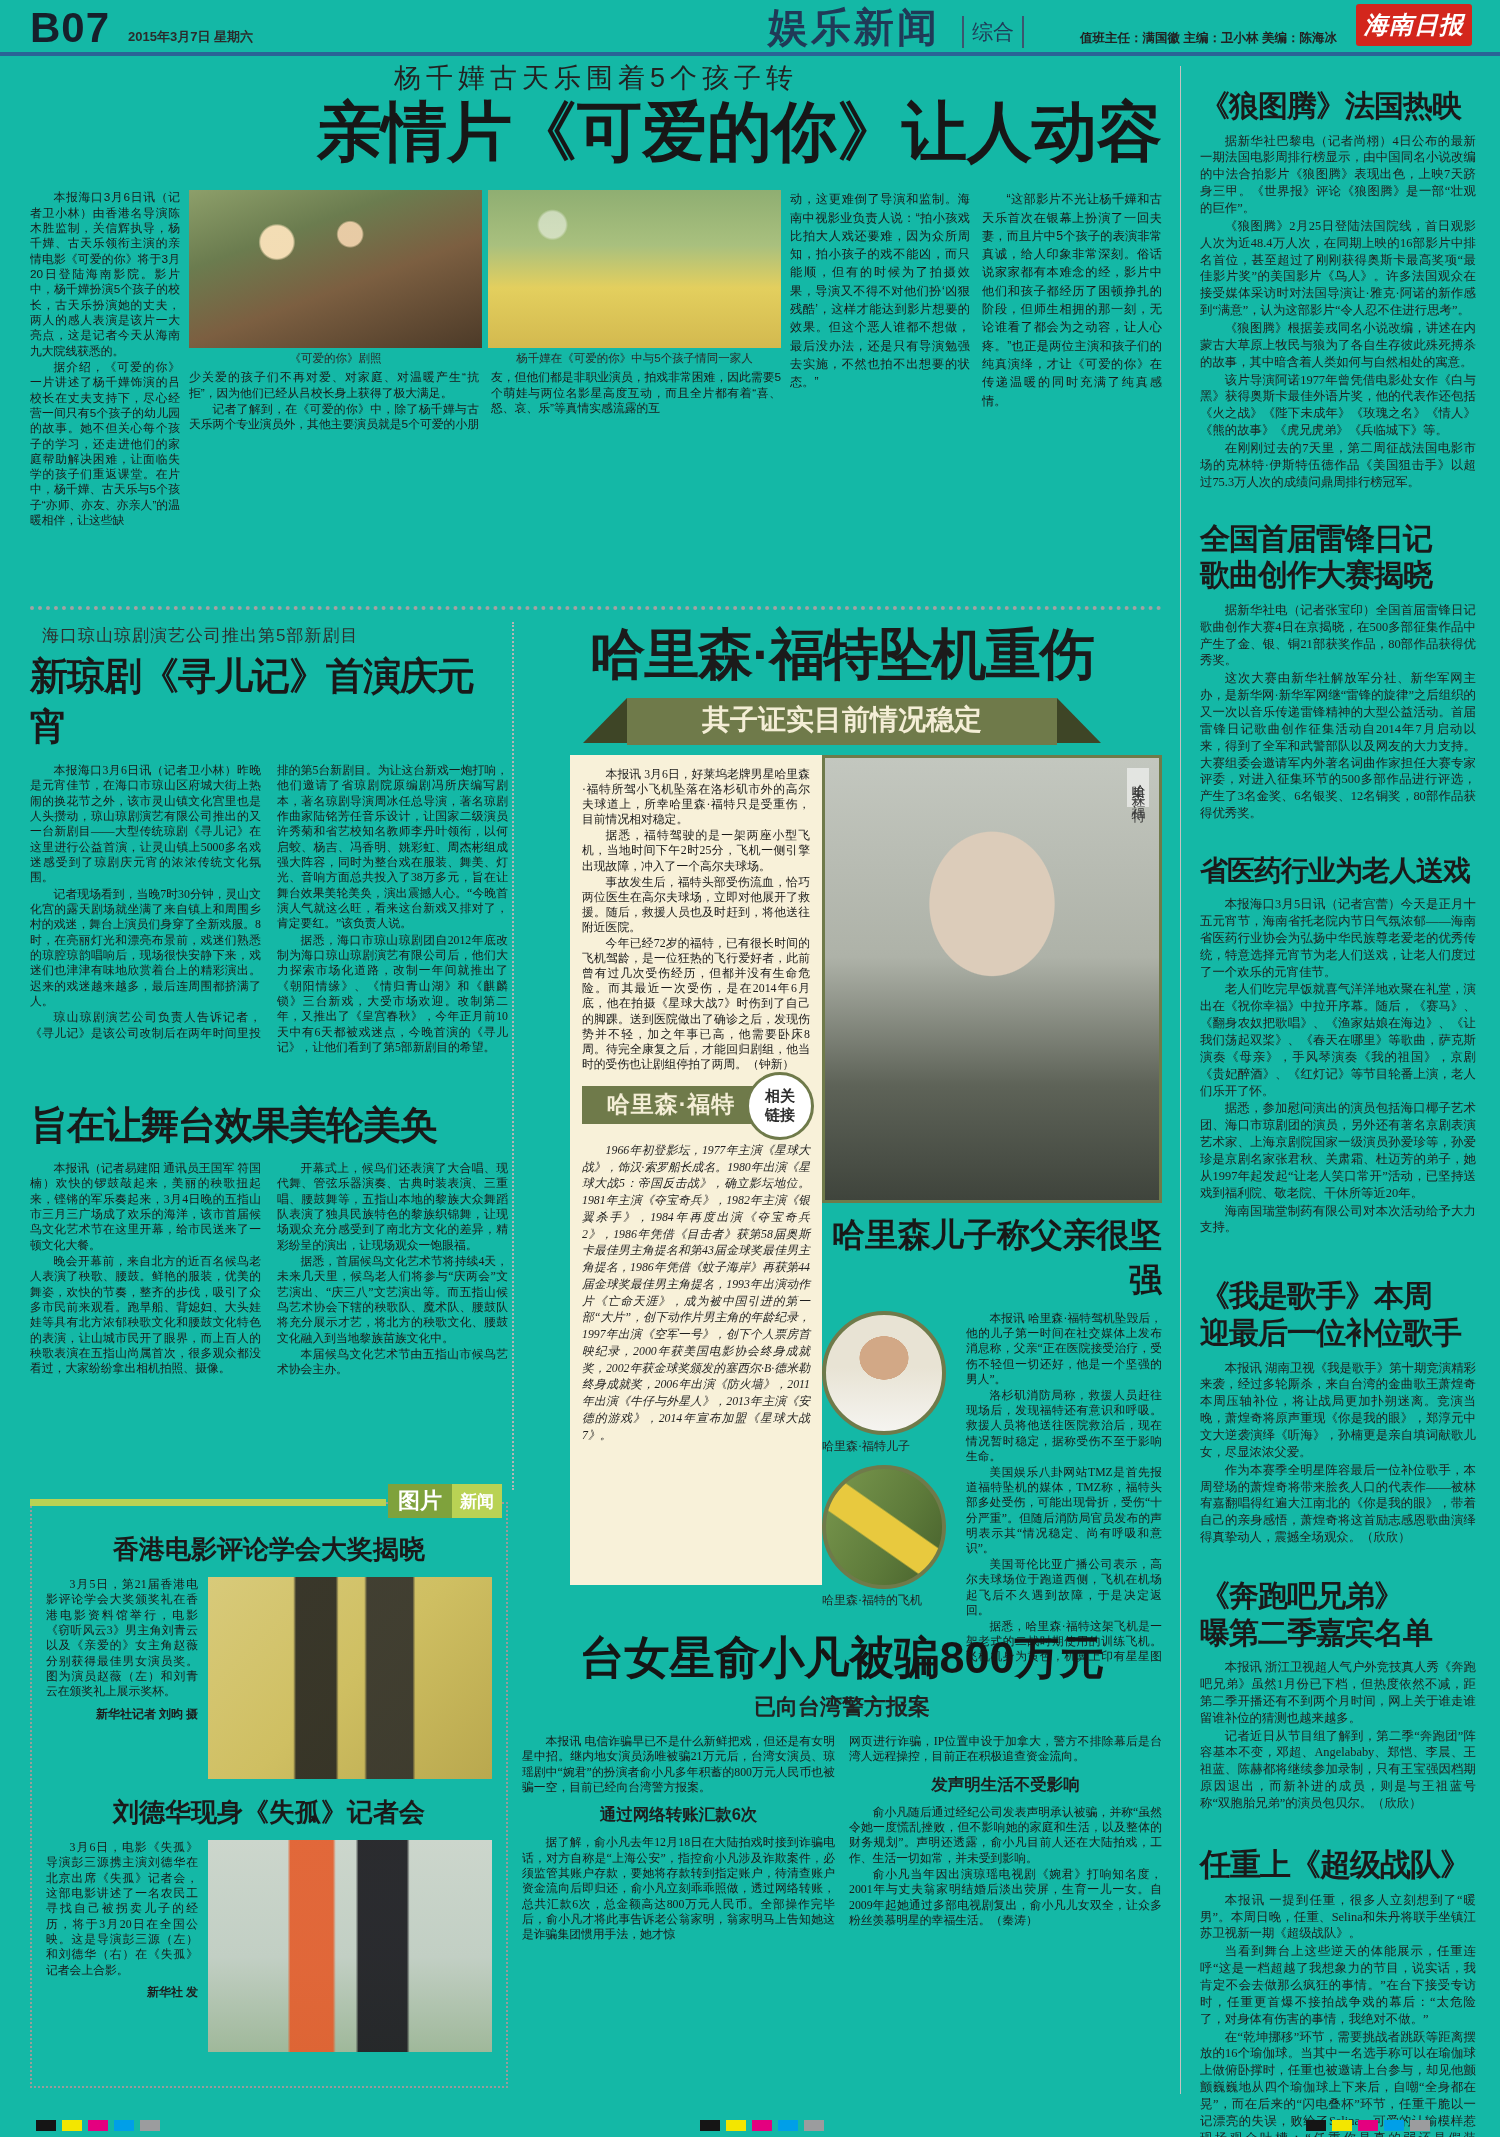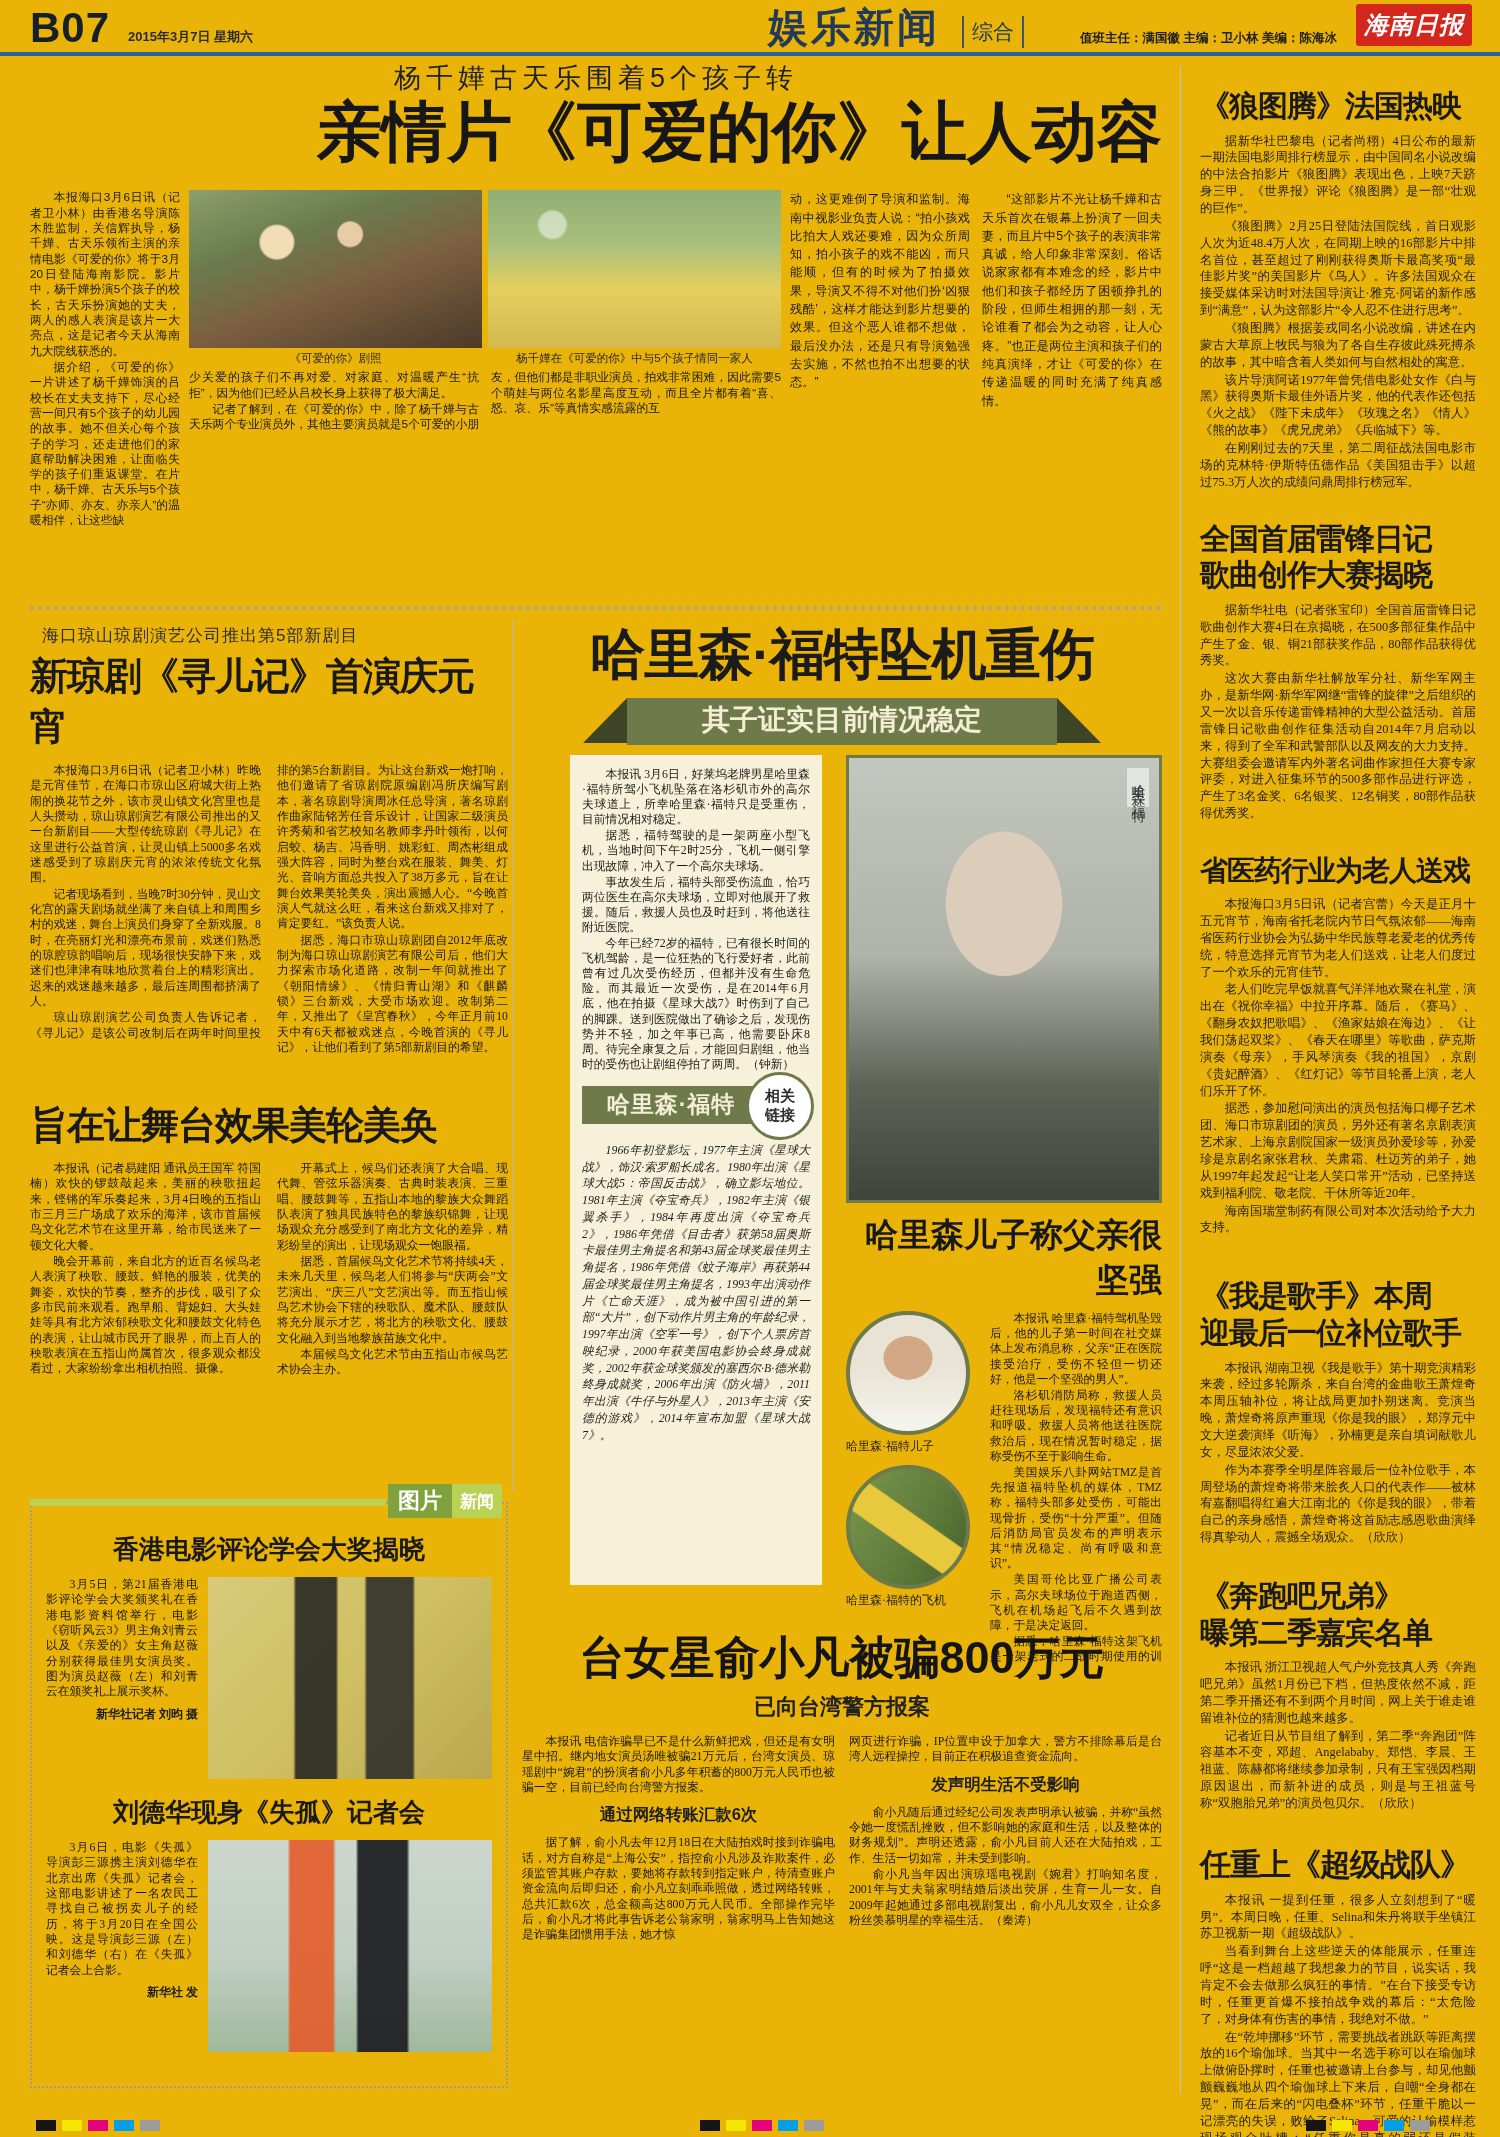"B07" #page { background: #eab308 -> #14b8a6 }
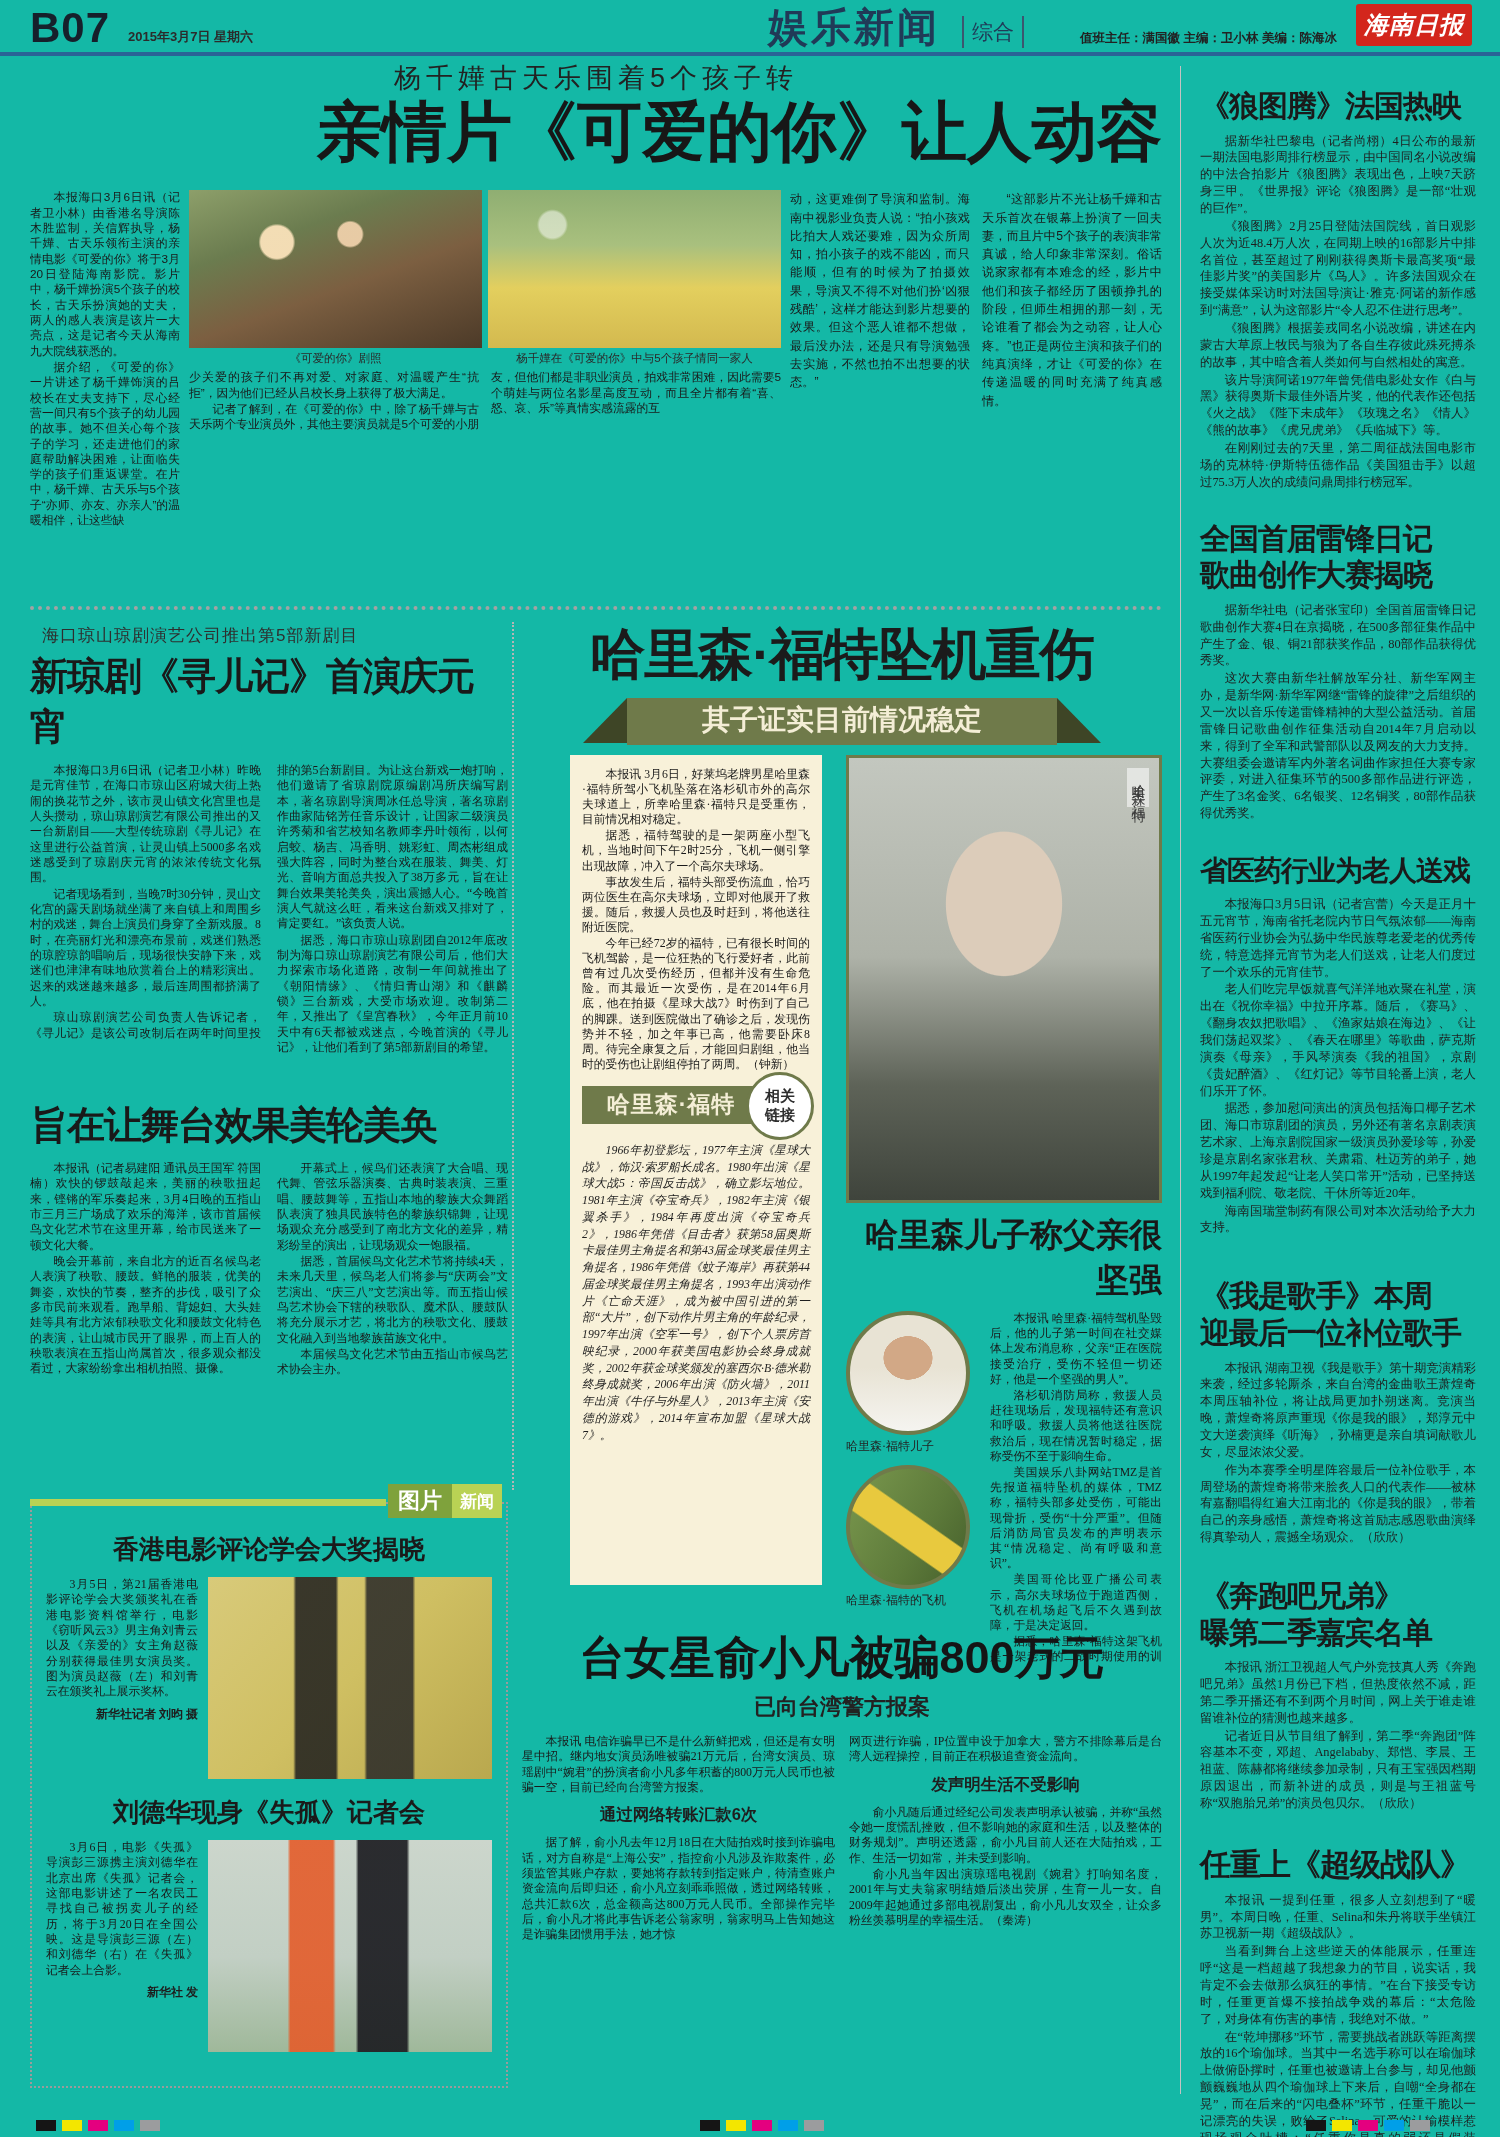"本报讯 3月6日，好莱坞老牌男星哈里森·福特所驾小飞机坠落在洛杉矶市外的高尔夫球道上，所幸哈里森·福特只是受重伤，目前情况相对稳定。" .hf-content { gap: 24px -> 0 }
